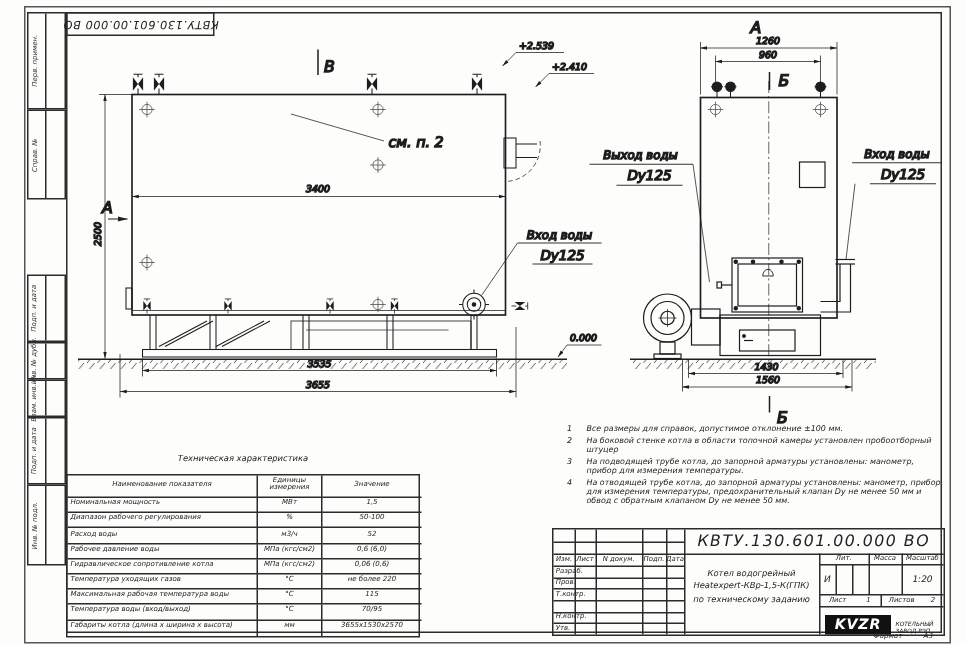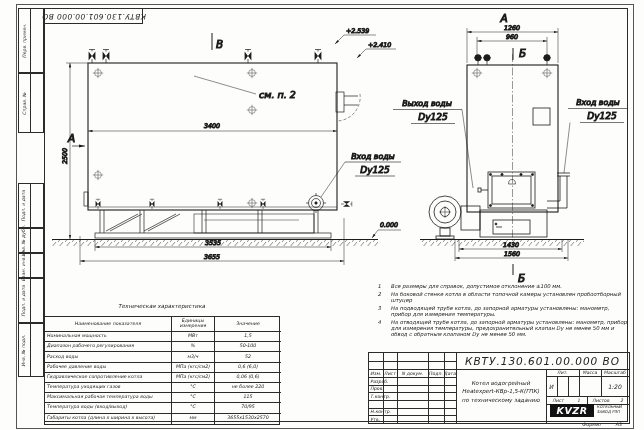"KVZR" div.abs { align-items: flex-start -> flex-end }
